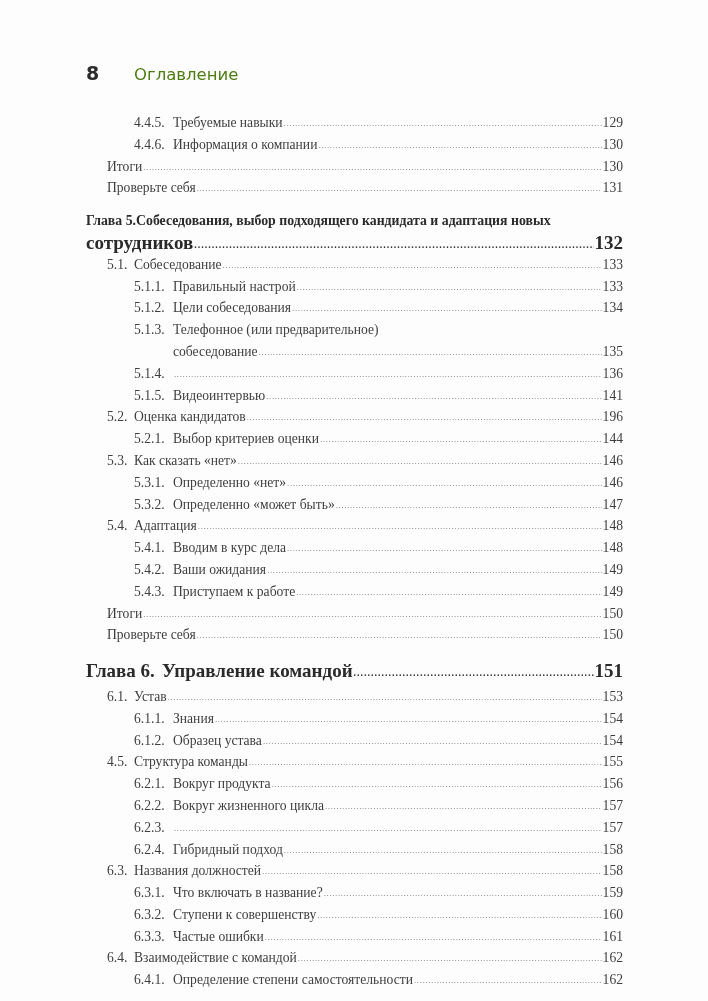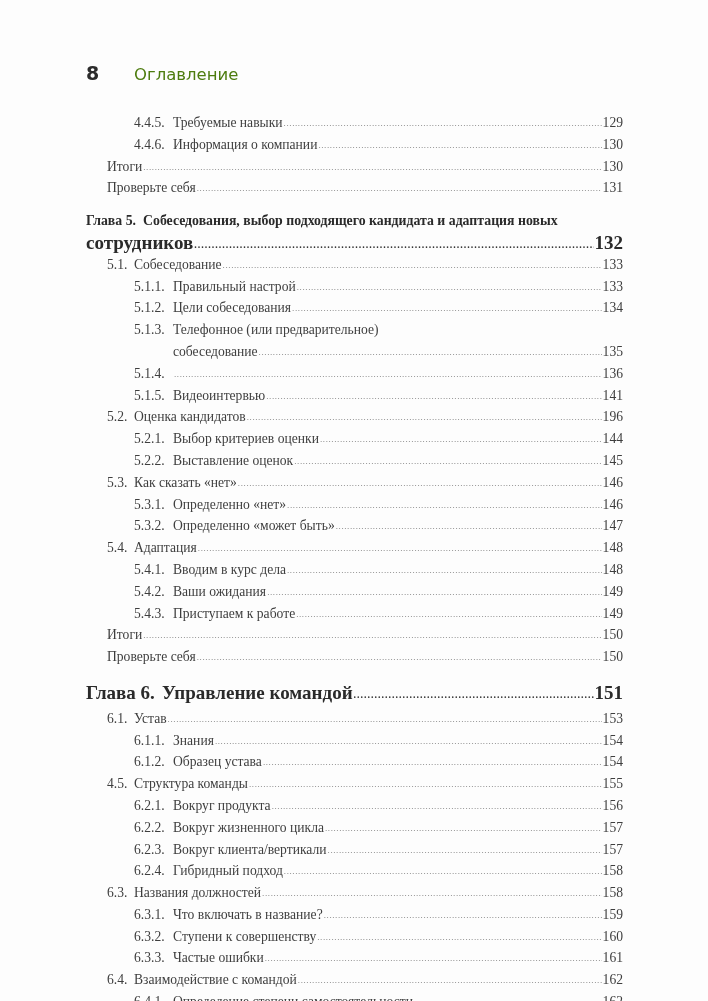"Глава 5." .chap-line1 .num { margin-right: 7px -> none }
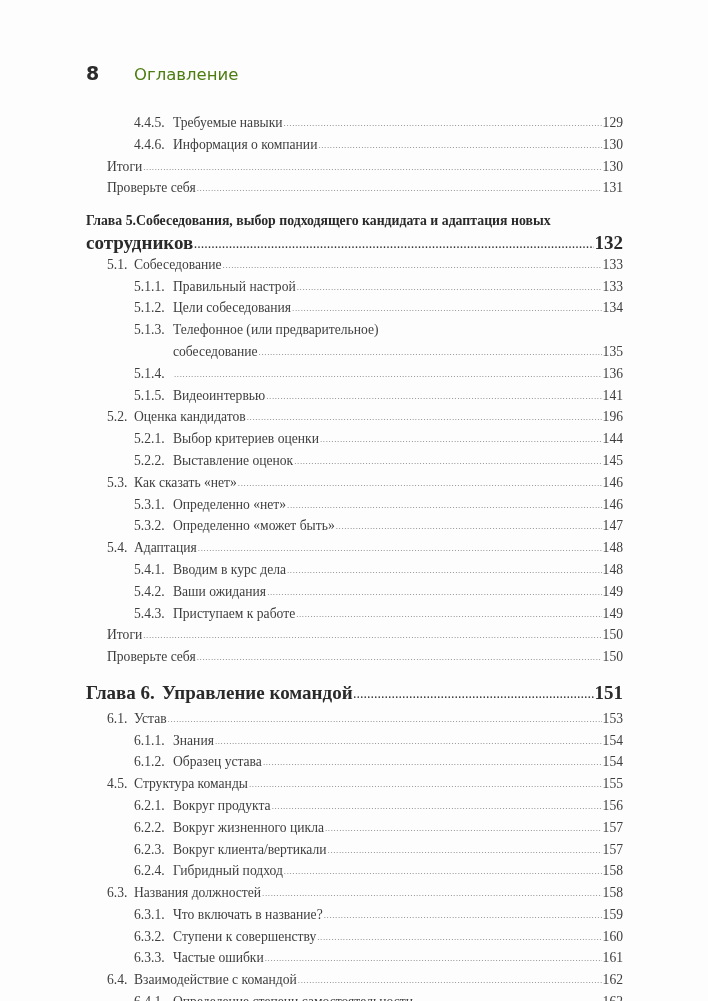"5.2.2." div.row { html: <div> <span>5.2.2.</span> <span>Выставление оценок</span> <span></span> <span>145</span> </div> -> none }
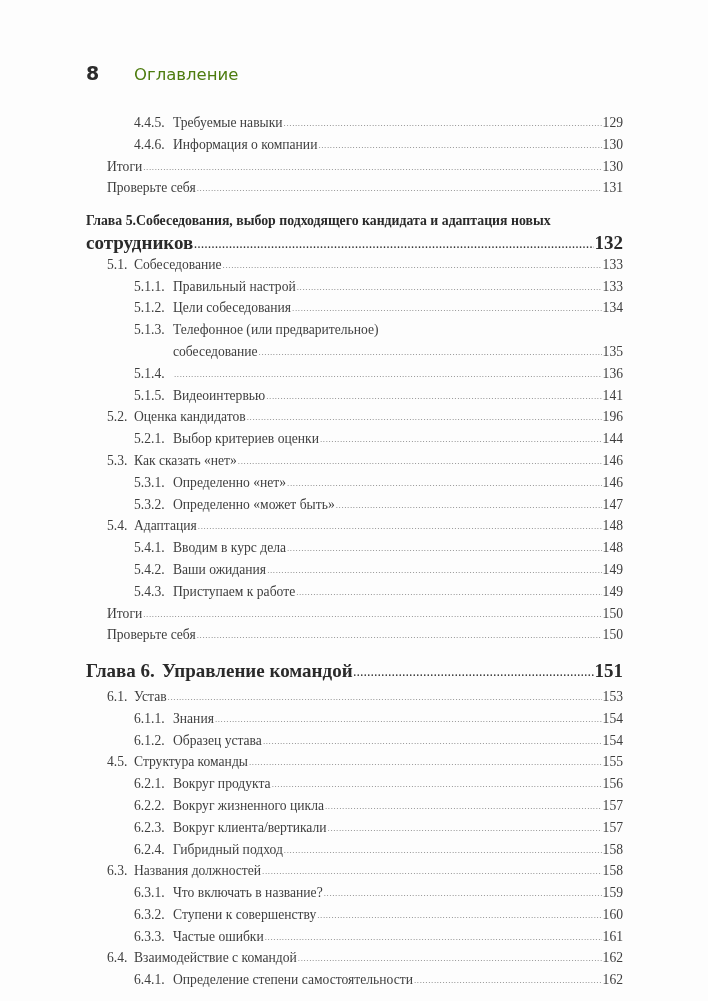"Вокруг клиента/вертикали" span.ttl { html: <span>Вокруг клиента/вертикали</span> -> none }
